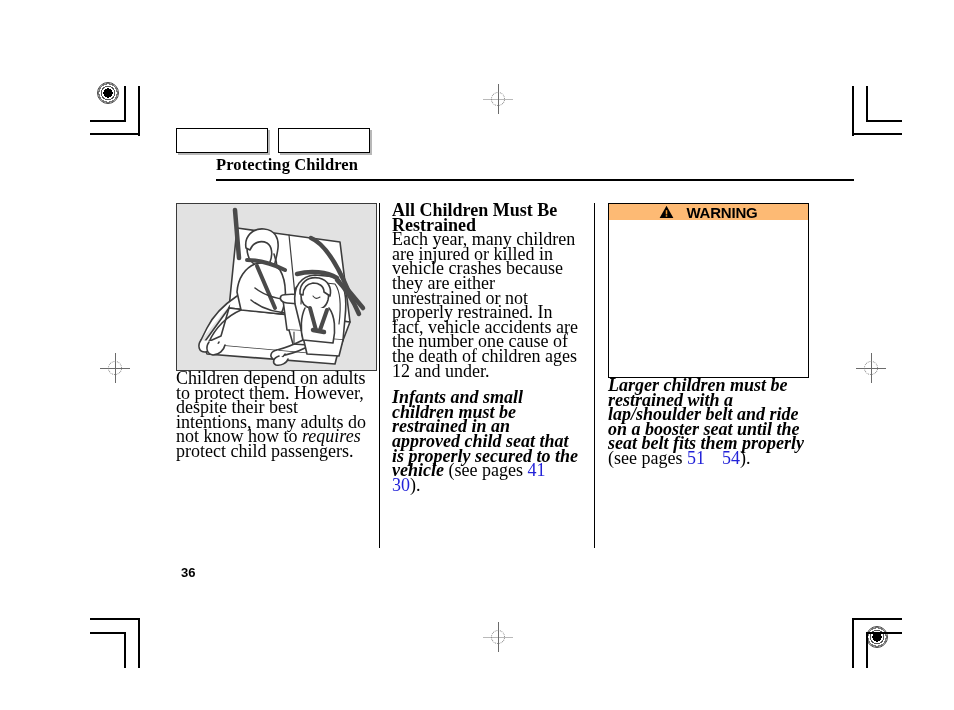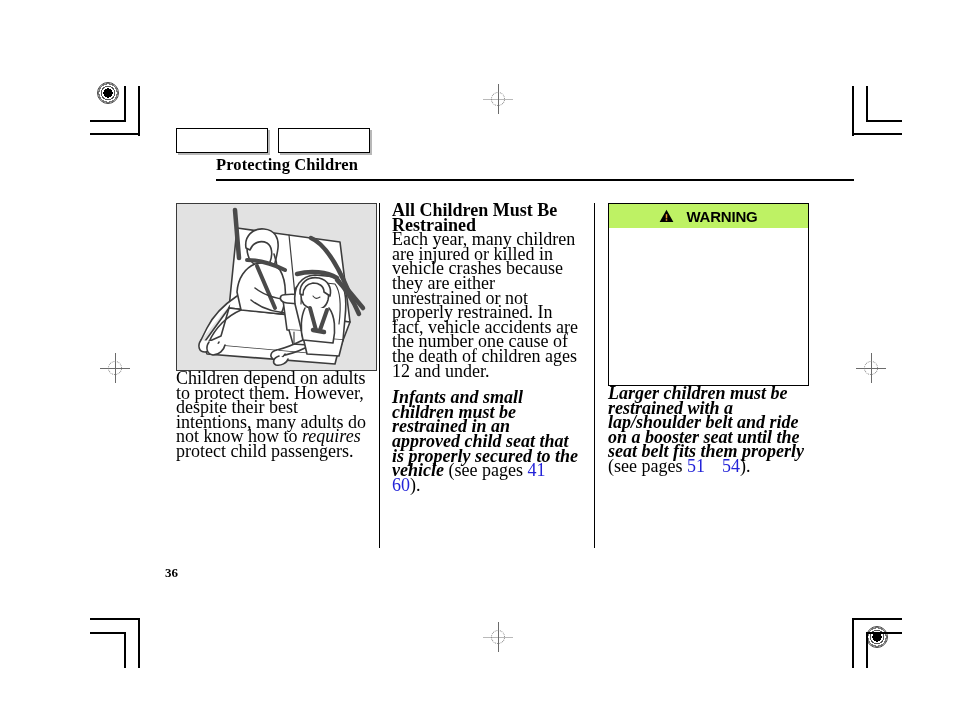"WARNING" .warning-header { background: #bef264 -> #fdba74; height: 24px -> 16px }
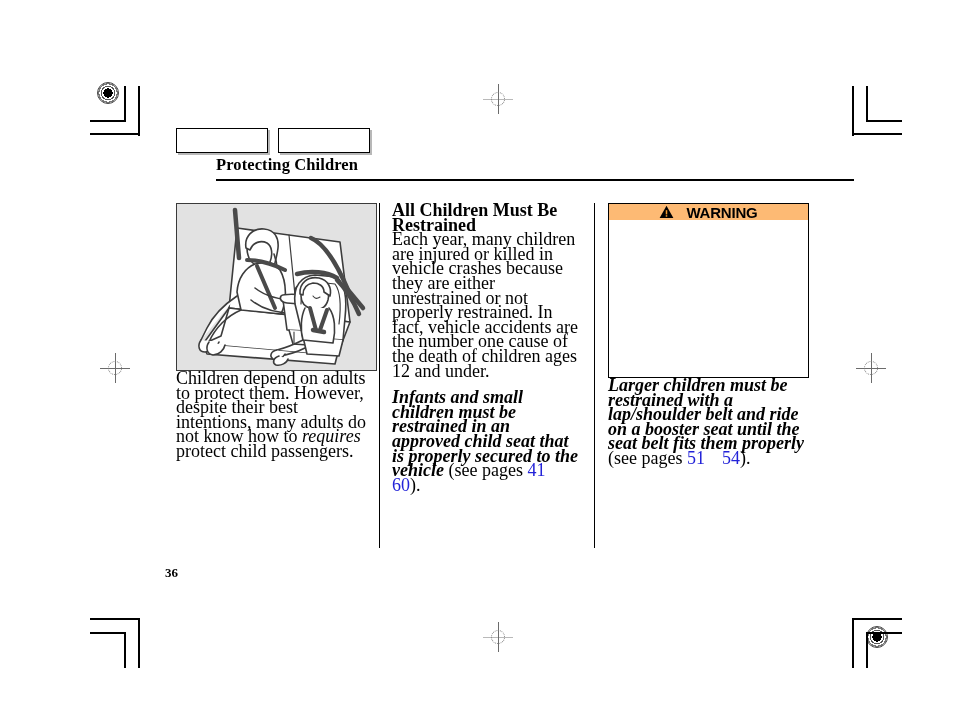"60" span.pagelink { text: 60 -> 30 }
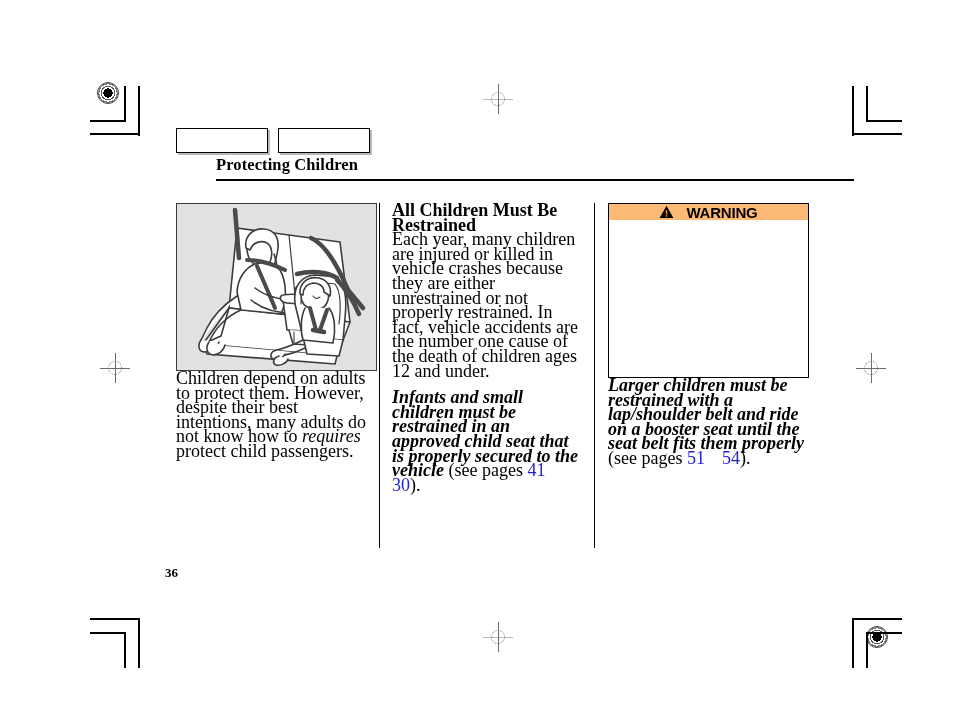"36" .page-number { font-family: Liberation Serif, serif -> Liberation Sans, sans-serif; left: 165px -> 181px }
